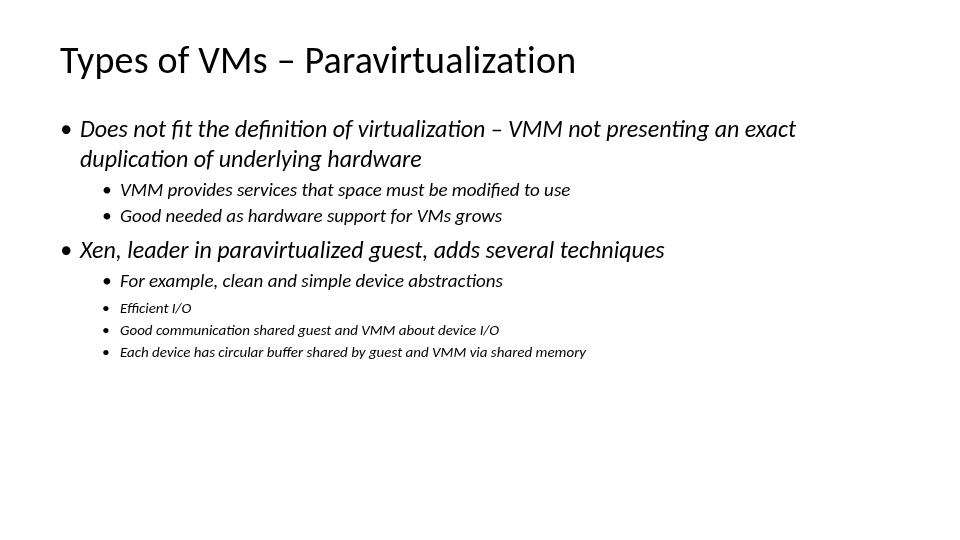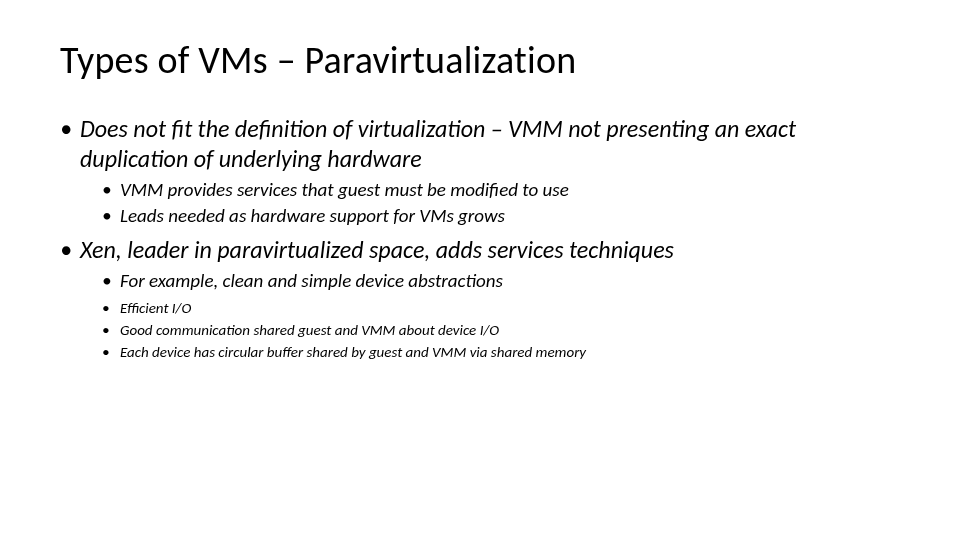"VMM provides services that guest" li { text: guest -> space }
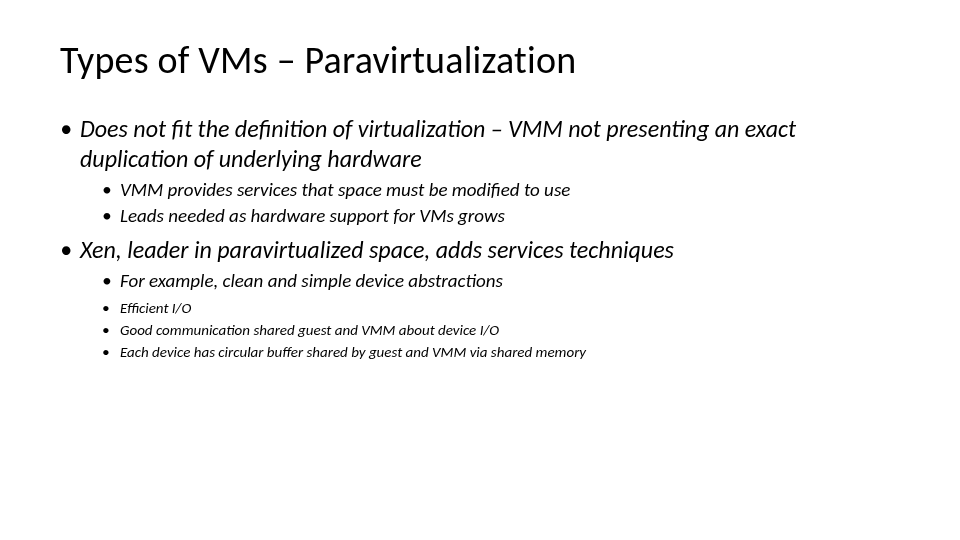"Leads needed as hardware support" li { text: Leads -> Good }
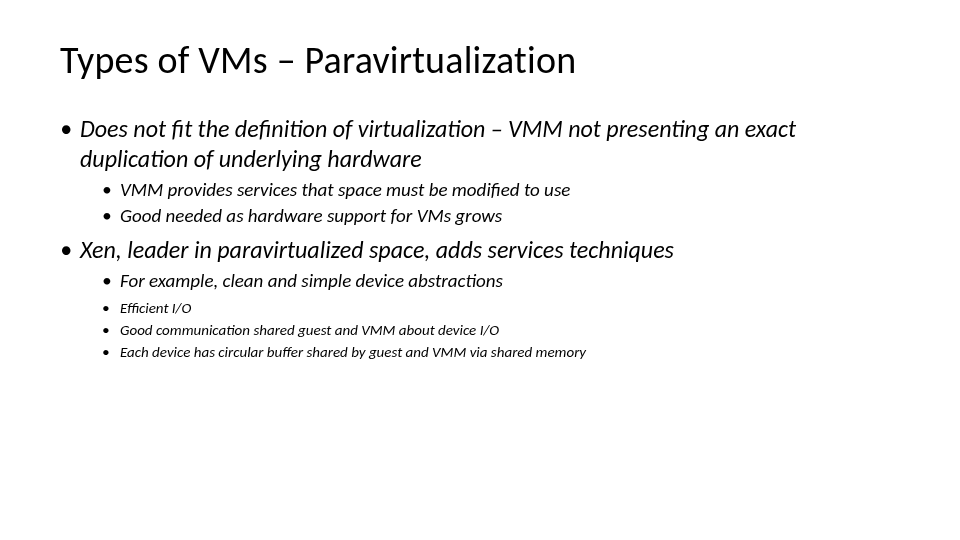"Xen, leader in paravirtualized space," span { text: space, adds services -> guest, adds several }
